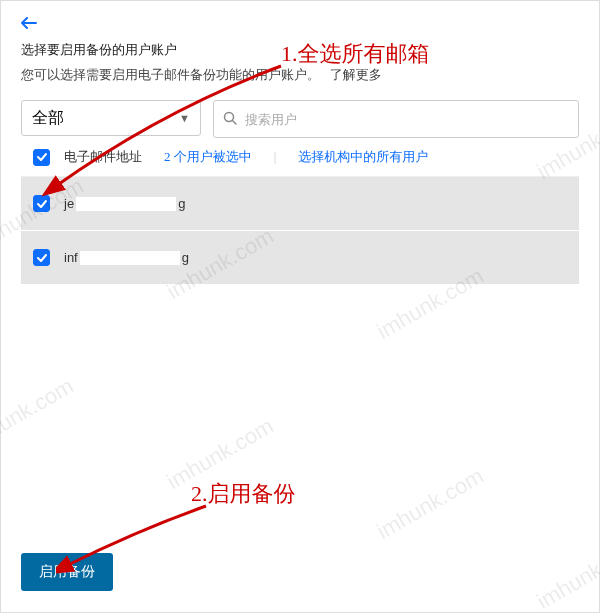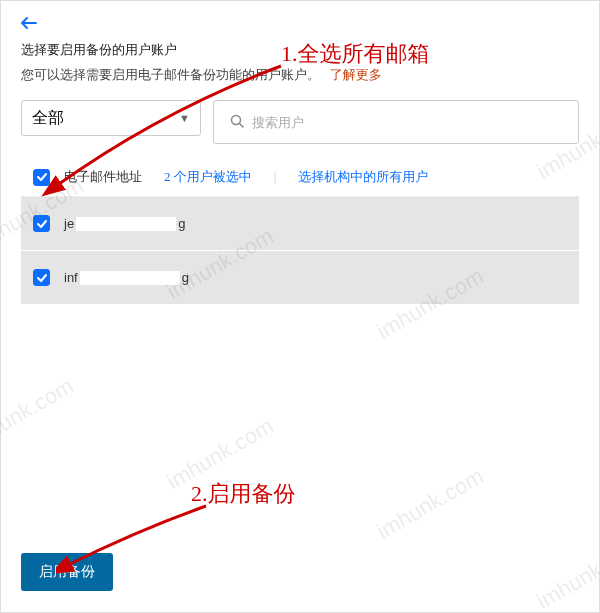"了解更多" .learn-more { color: #c2410c -> #404040 }
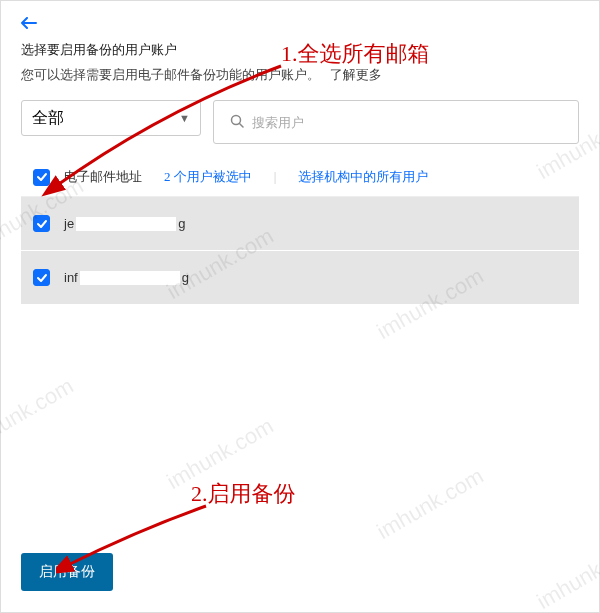"全部" .filter-row { margin-bottom: 14px -> none }
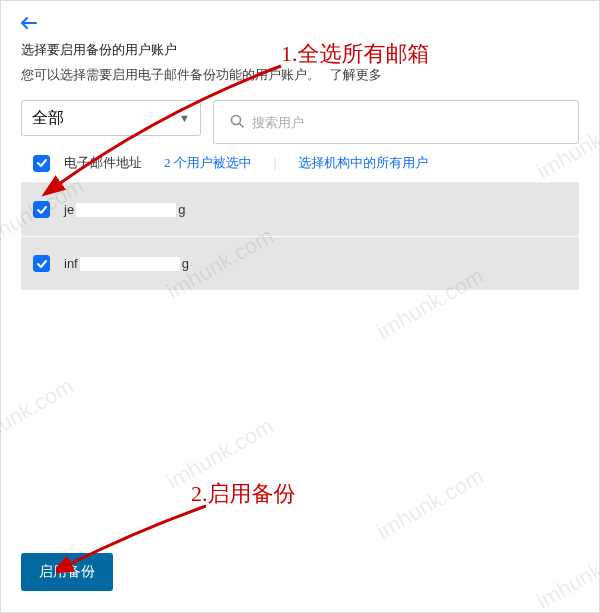"搜索用户" .search-wrap { height: 44px -> 38px; padding: 0 16px -> 0 9px }
